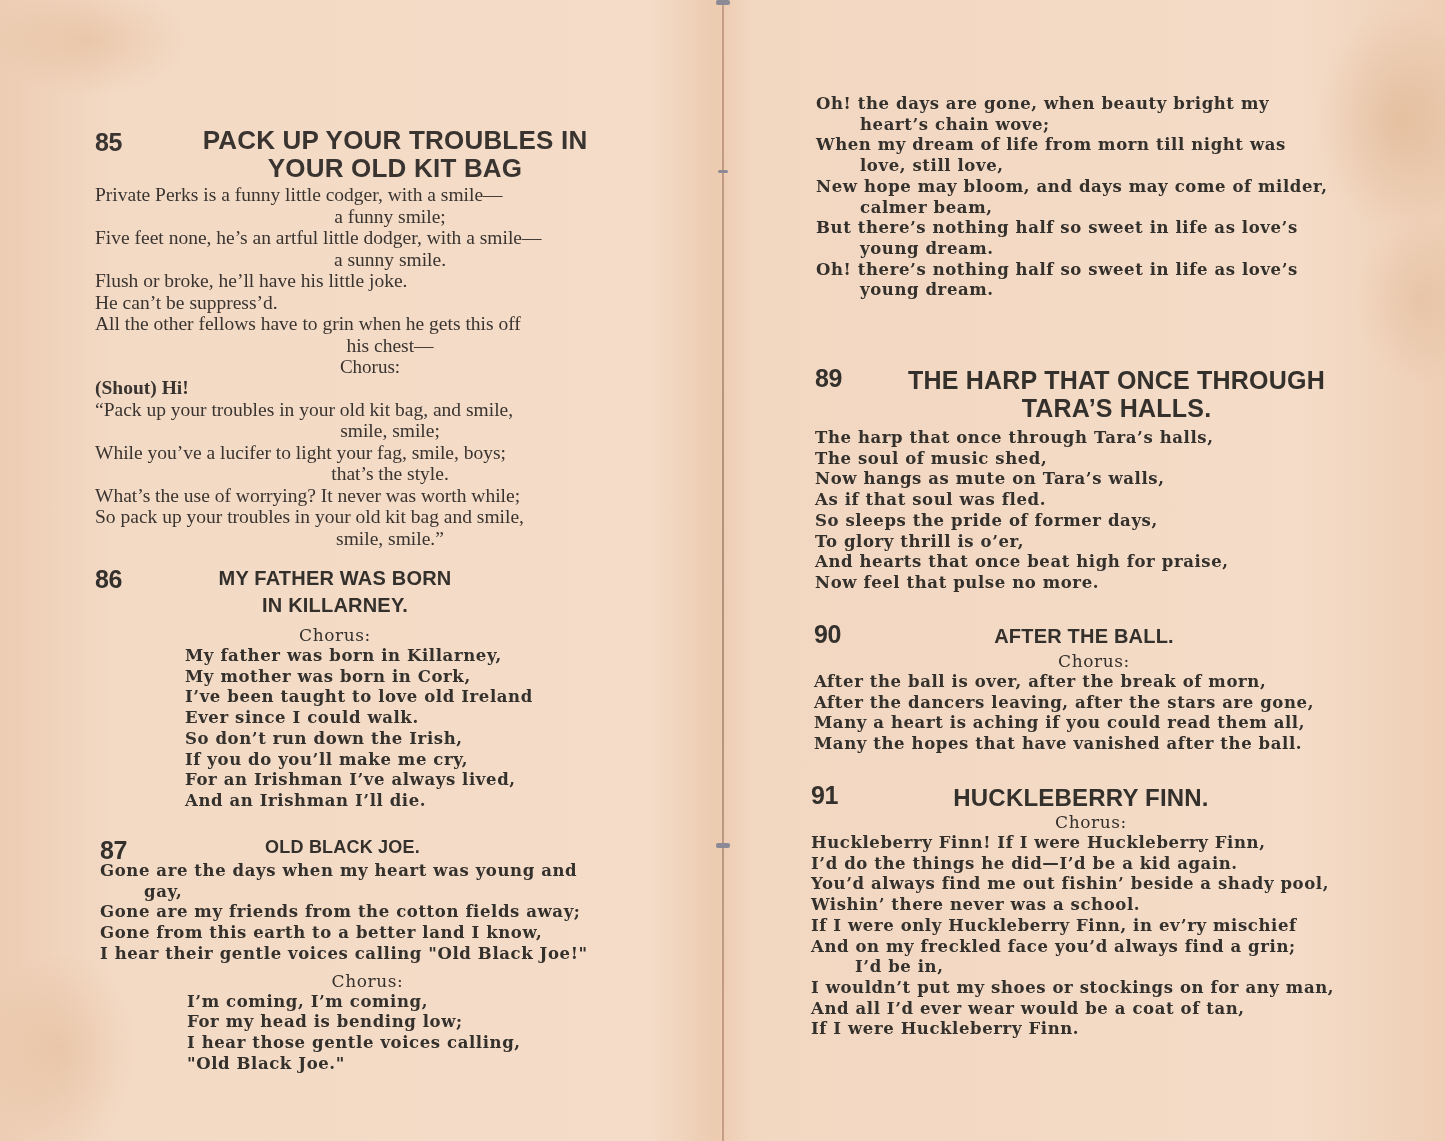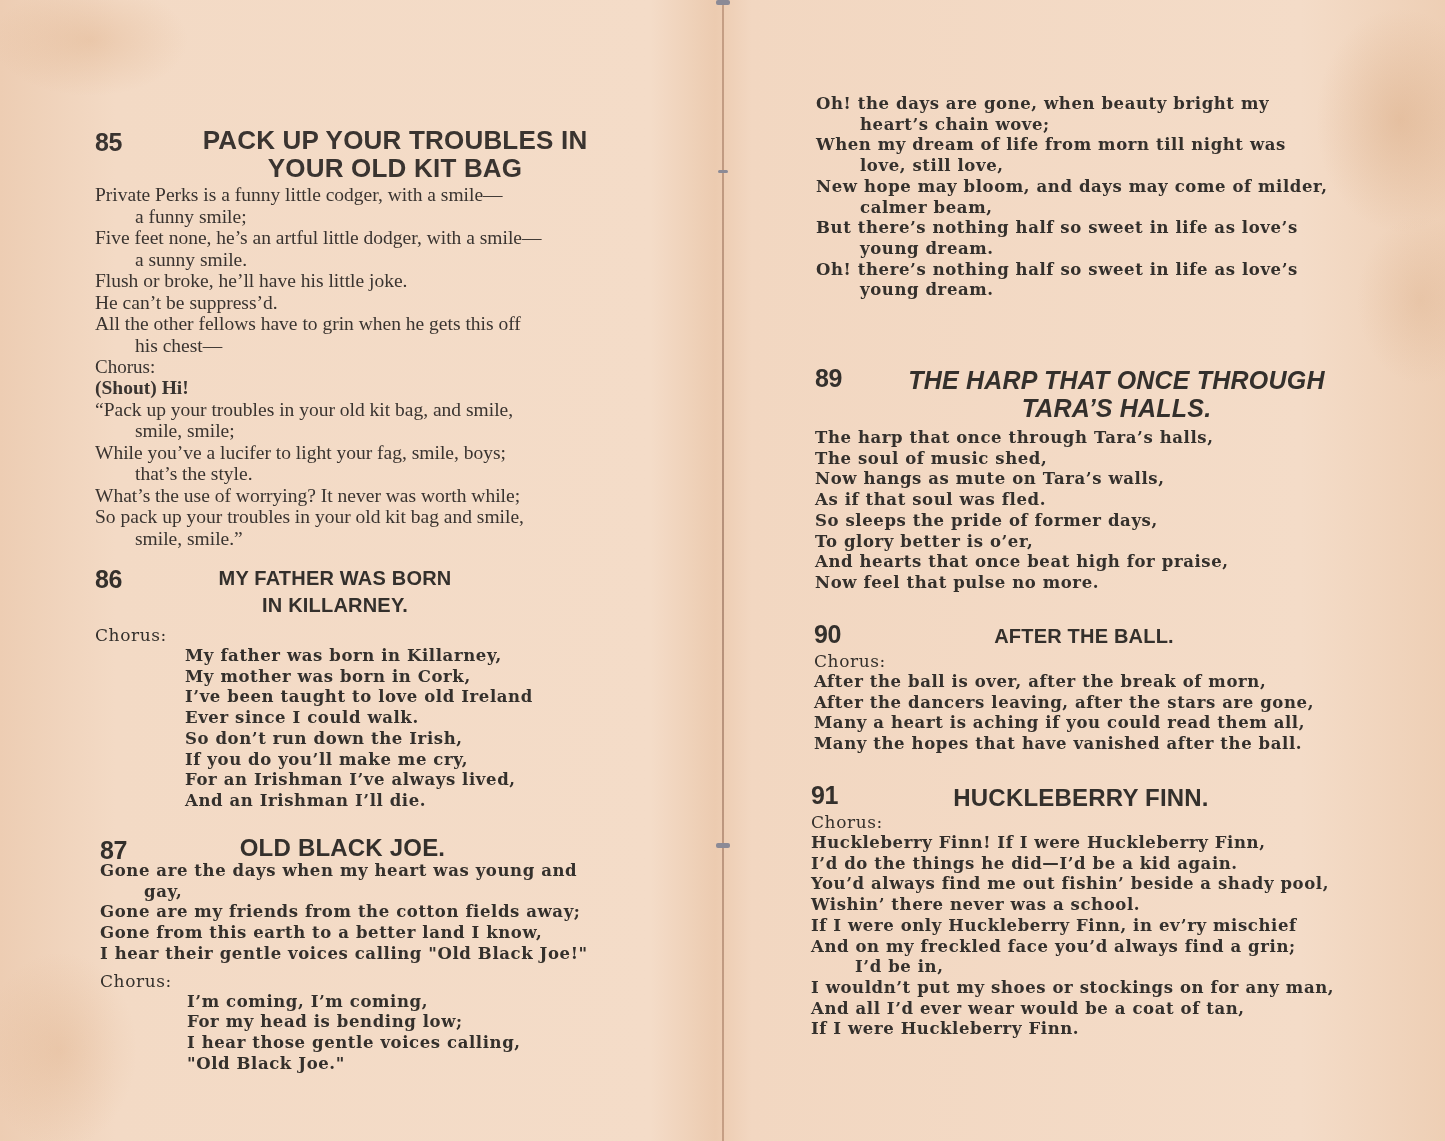"a funny smile;" .serif-light .line.indent { text-align: none -> center }
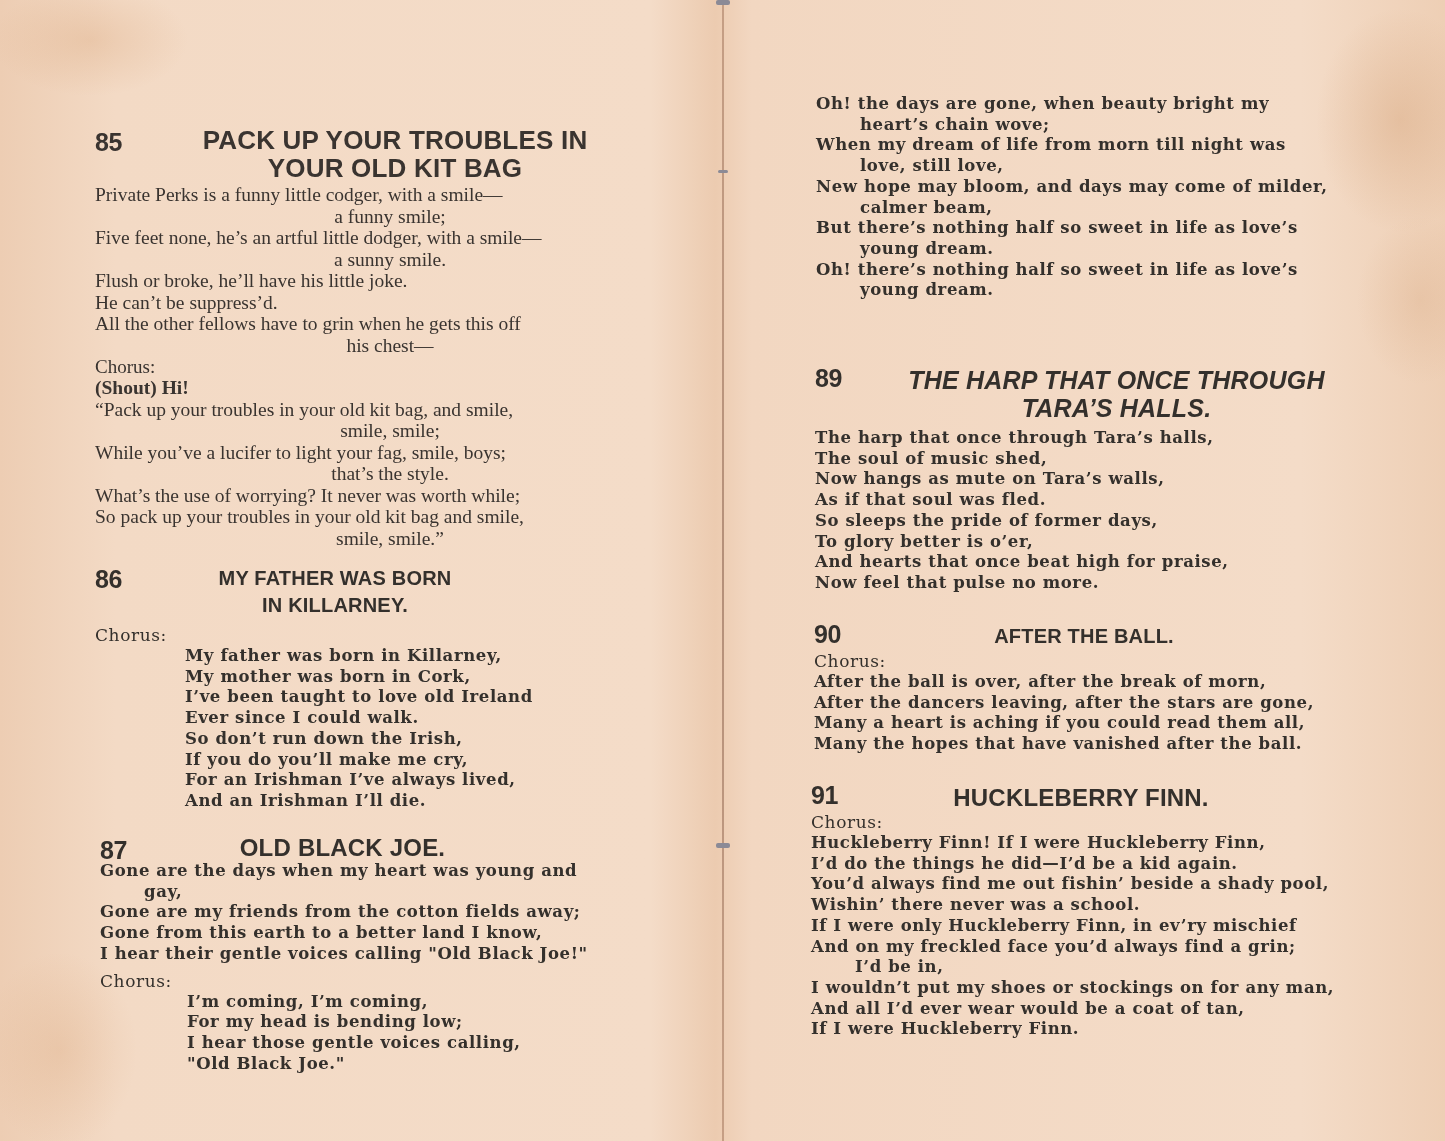"Chorus:" .chorus-label { text-align: left -> center }
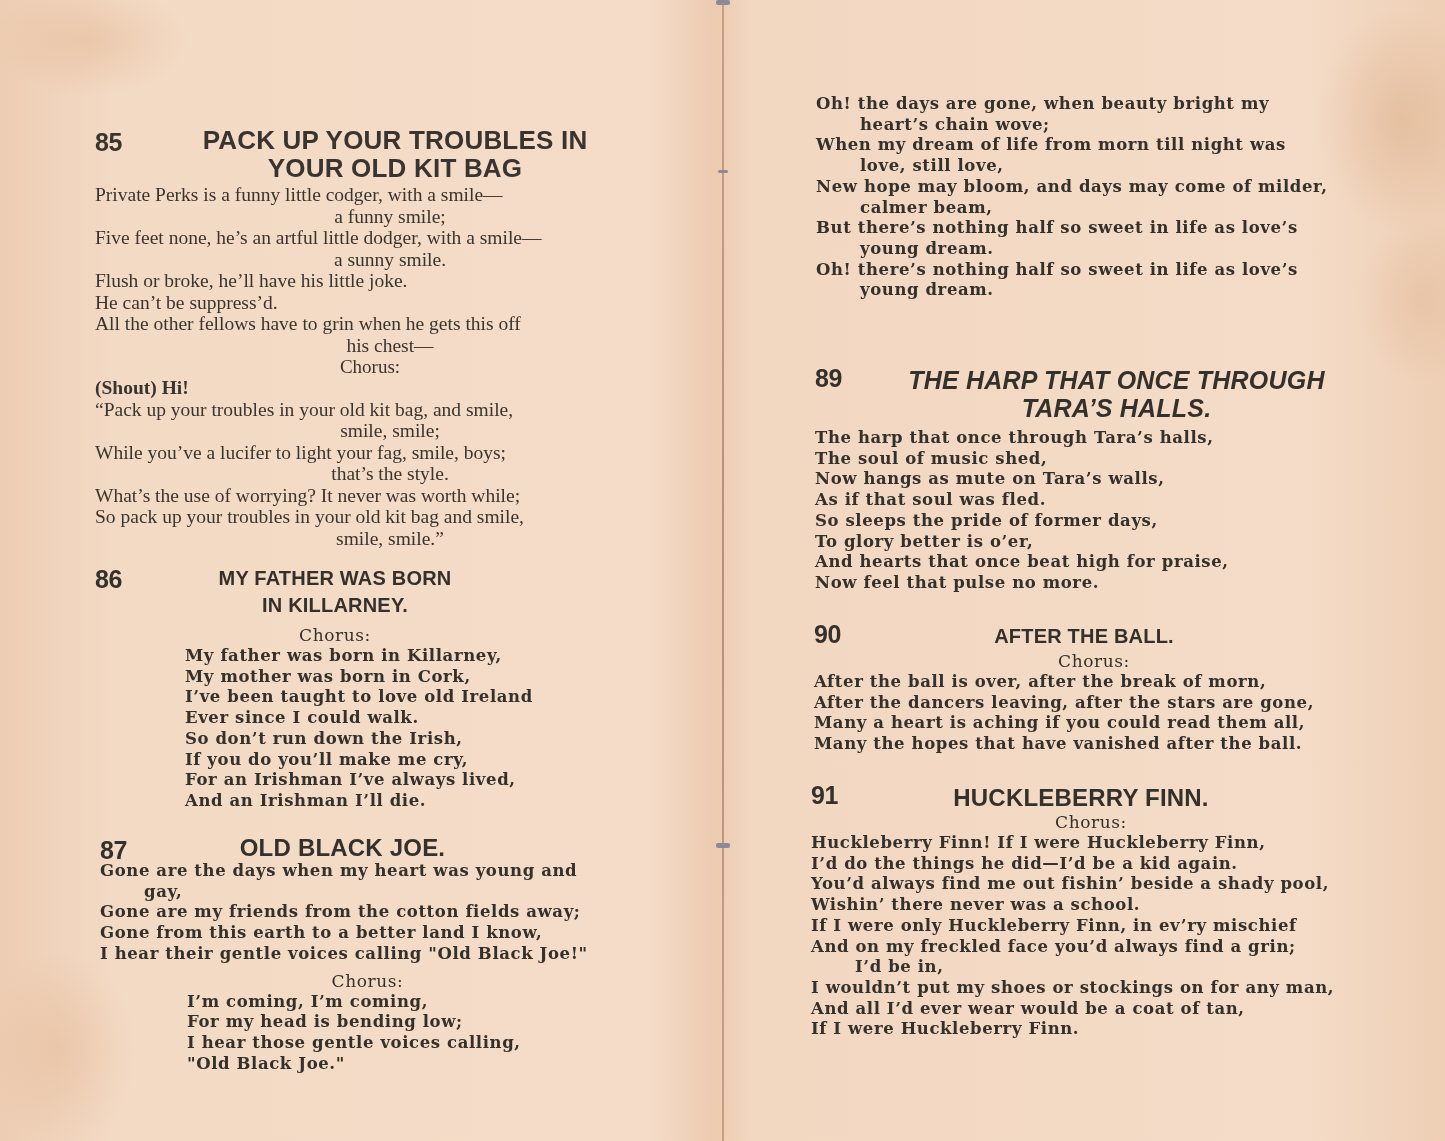"THE HARP THAT ONCE THROUGH" div.title { font-style: italic -> none }
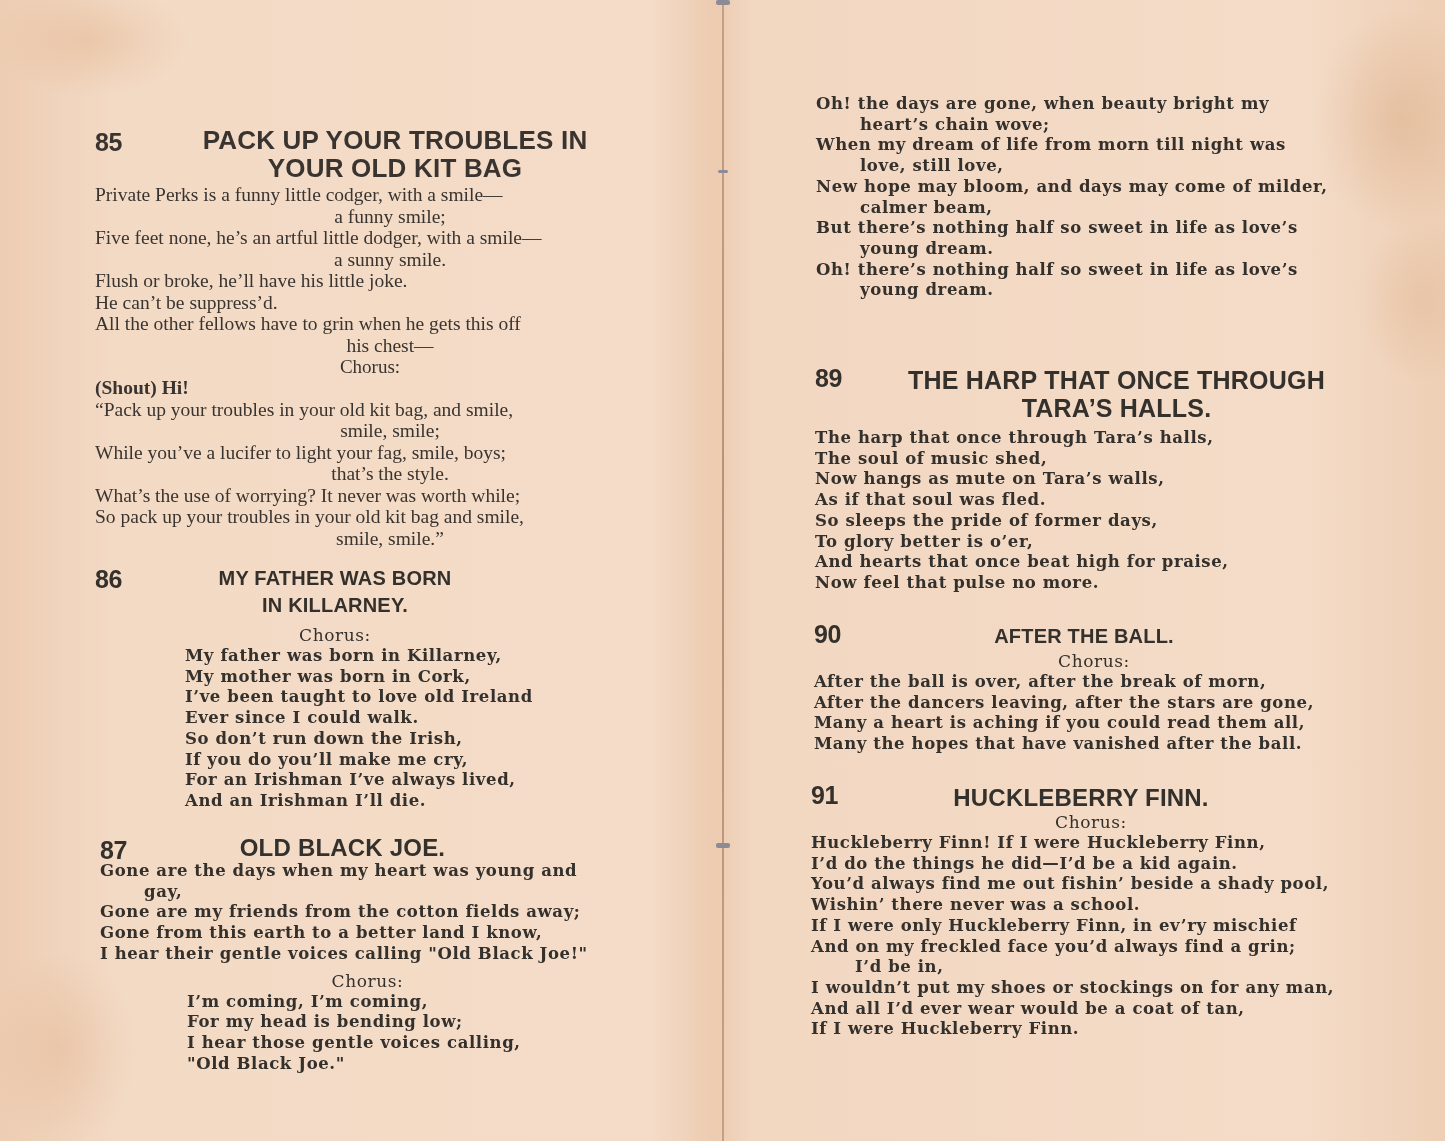"To glory better is o’er," div.line { text: better -> thrill }
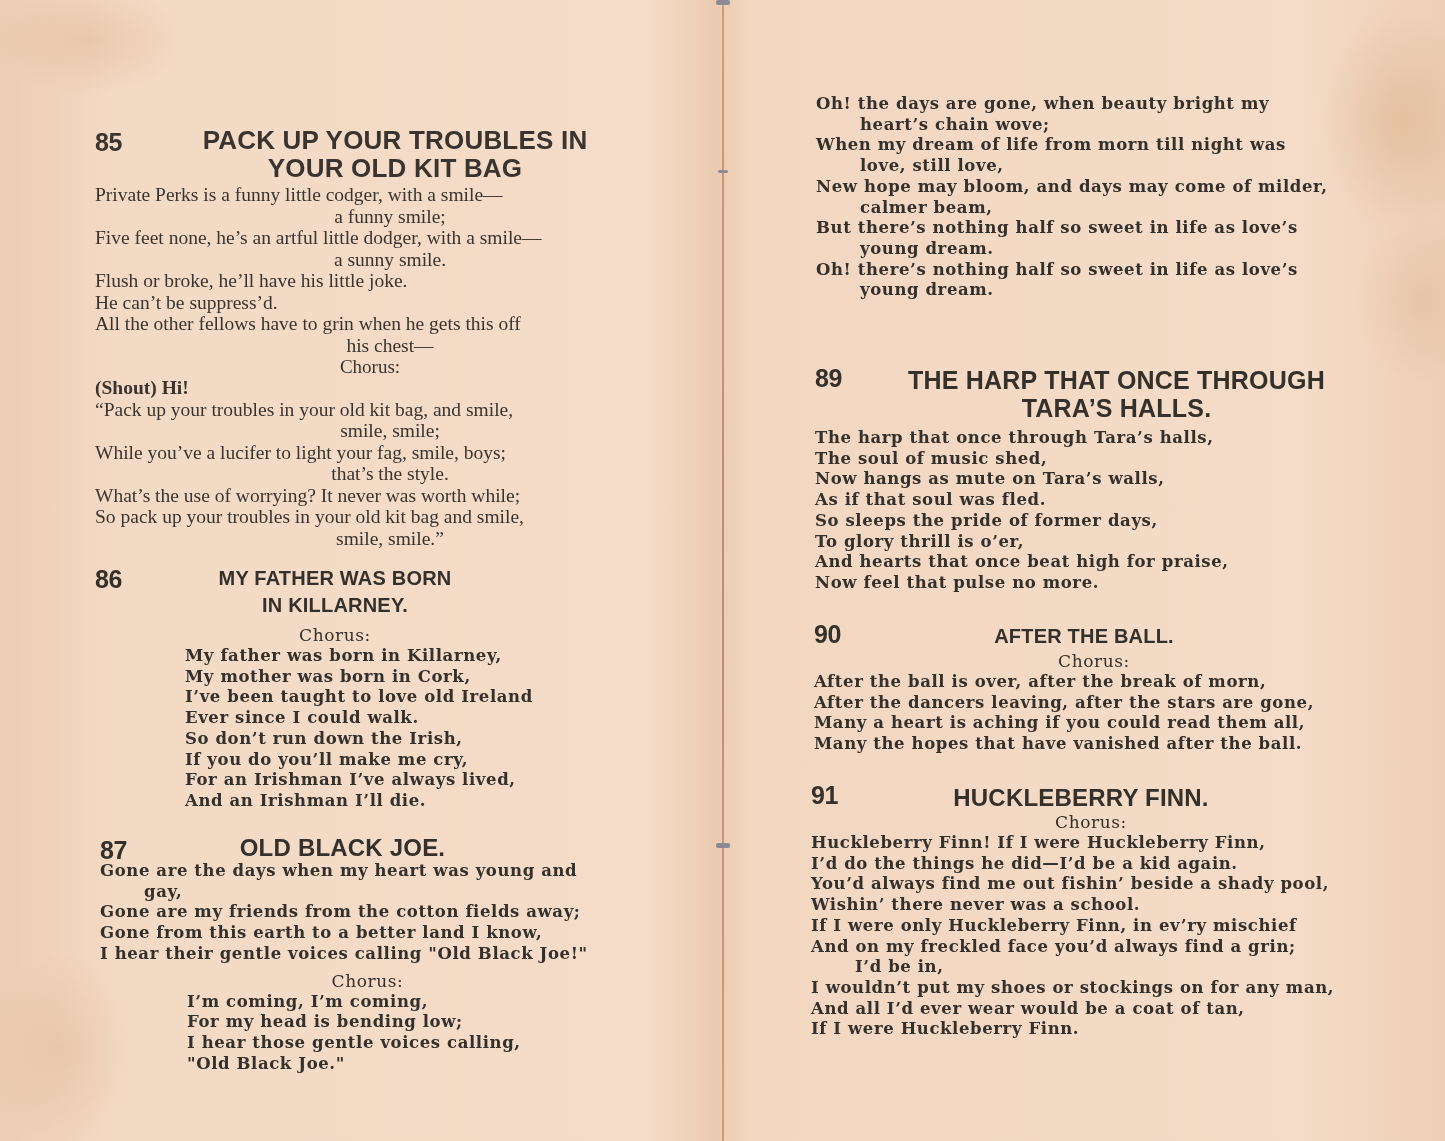"OLD BLACK JOE." div.title { font-size: 24px -> 18px }
